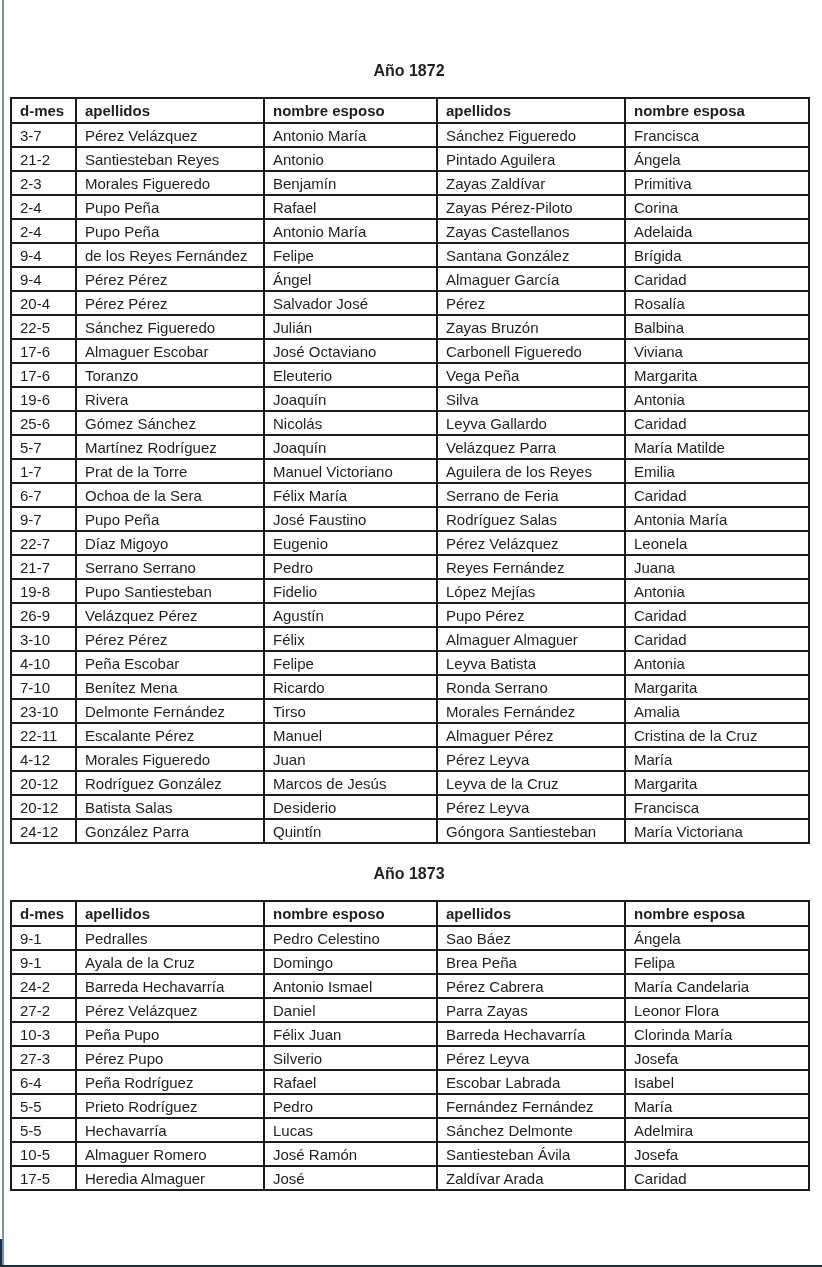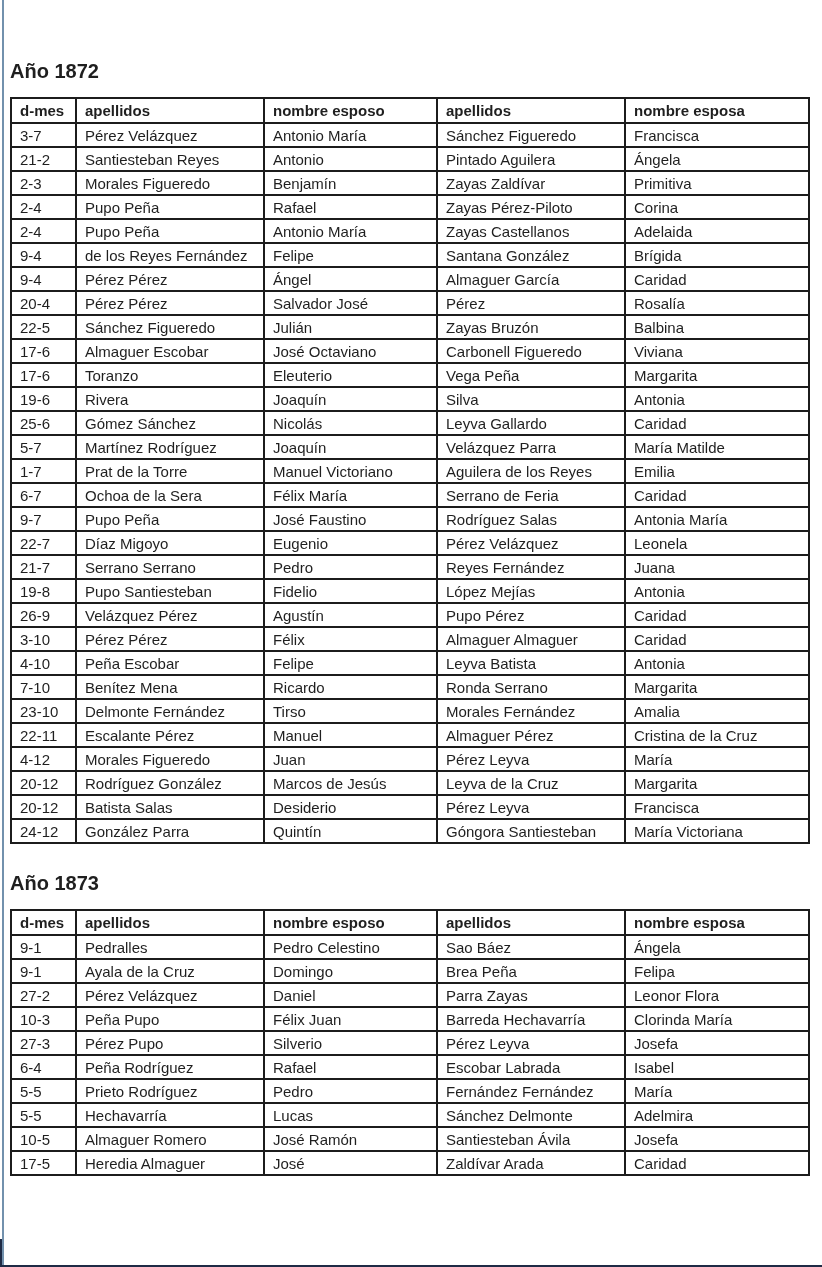"Año 1872" .year-title { font-size: 20px -> 16px; text-align: left -> center }
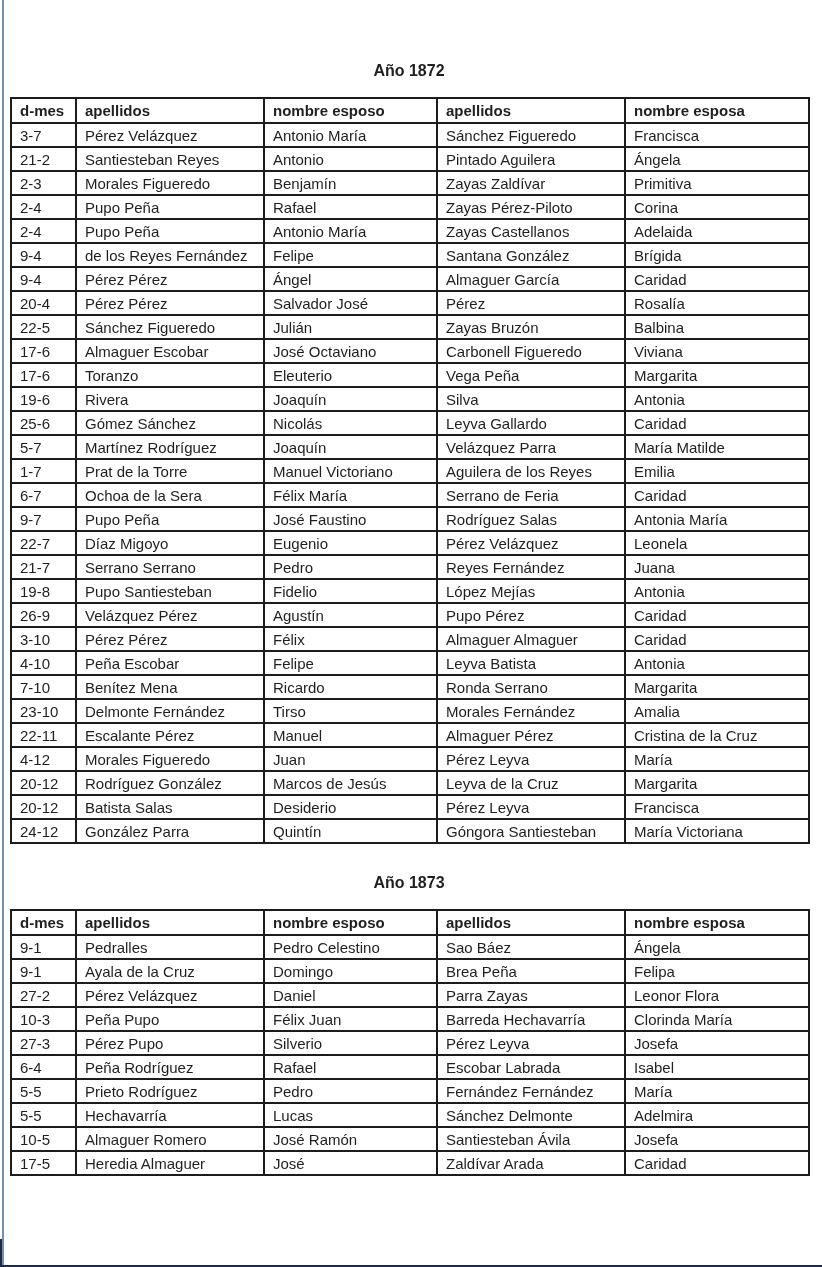"Año 1873" #title-1873 { margin-top: 29px -> 20px }
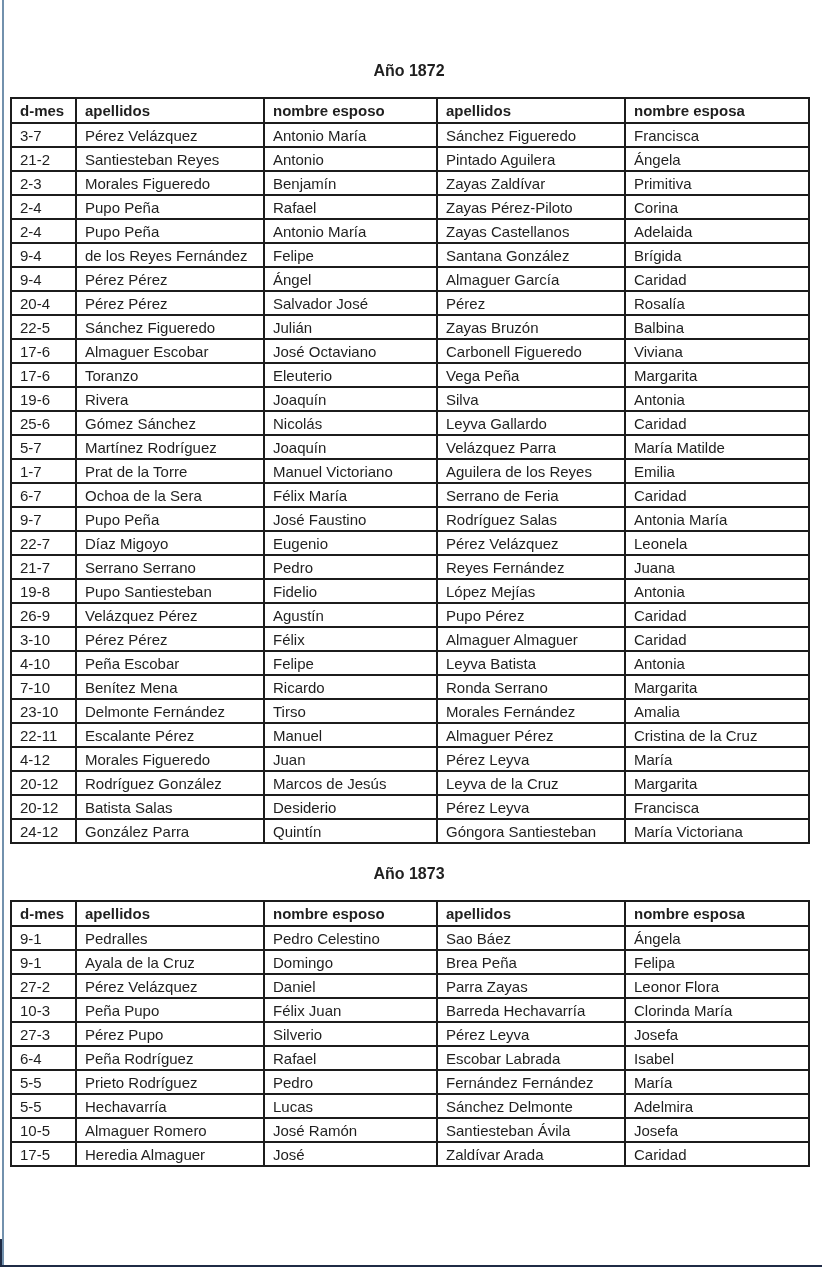"24-2" tr { html: none -> <tr> <td><span>24-2</span></td> <td><span>Barreda Hechavarría</span></td> <td><span>Antonio Ismael</span></td> <td><span>Pérez Cabrera</span></td> <td><span>María Candelaria</span></td> </tr> }
